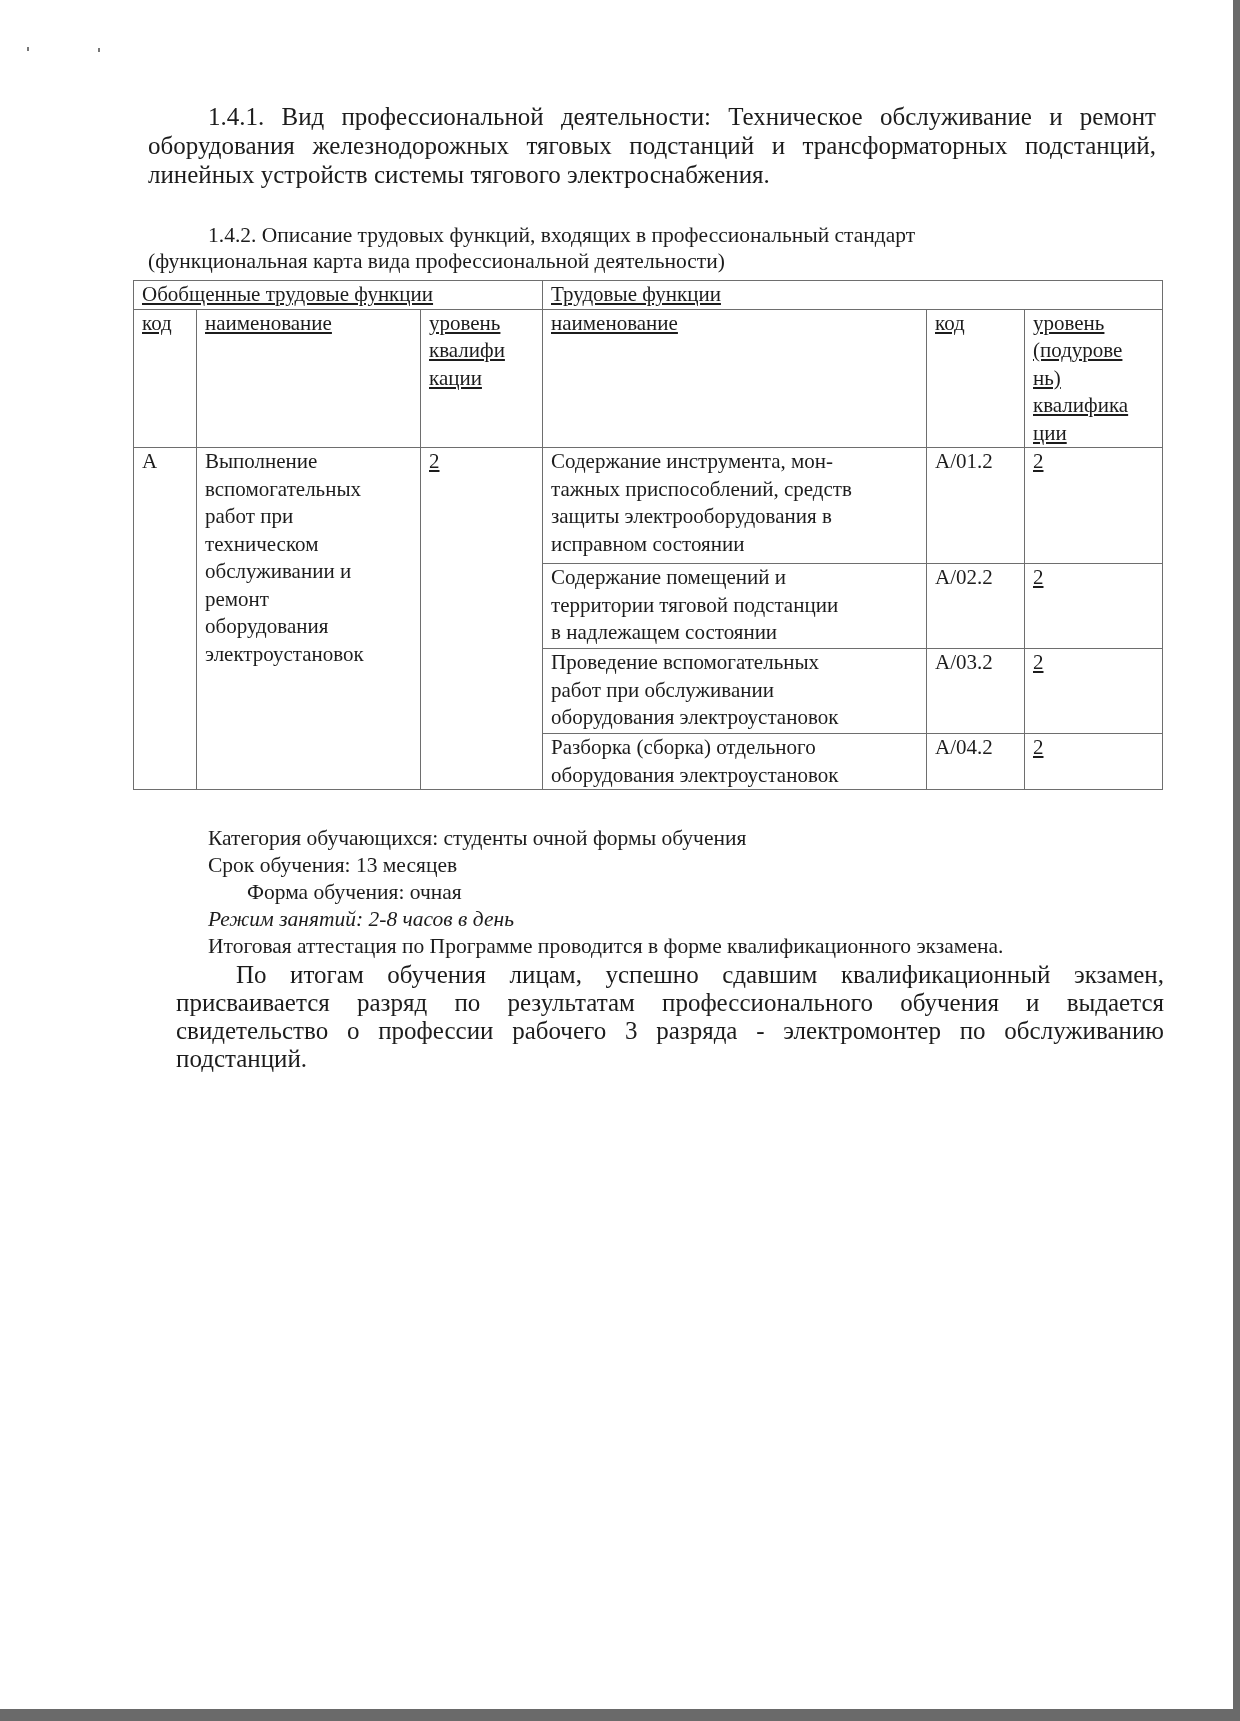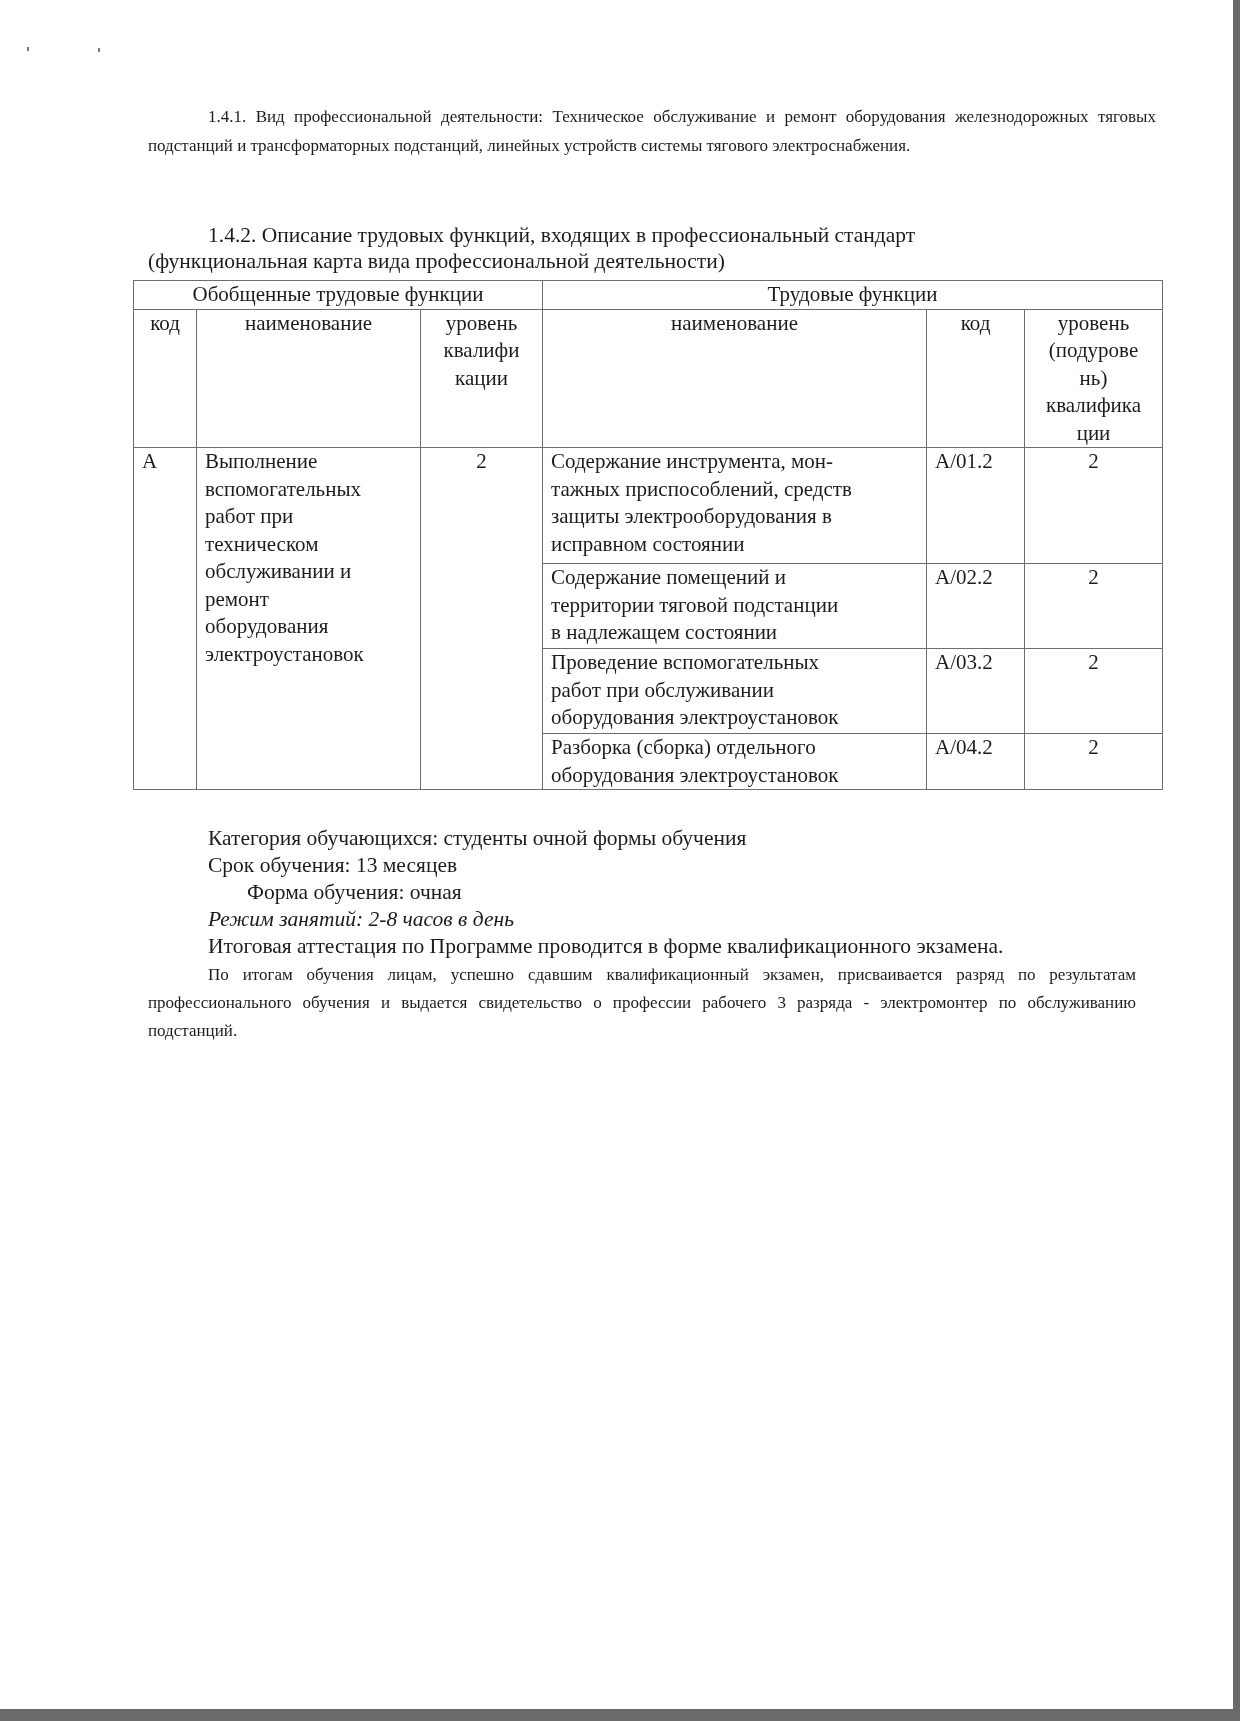"1.4.1. Вид профессиональной" .para { font-size: 17px -> 25px }
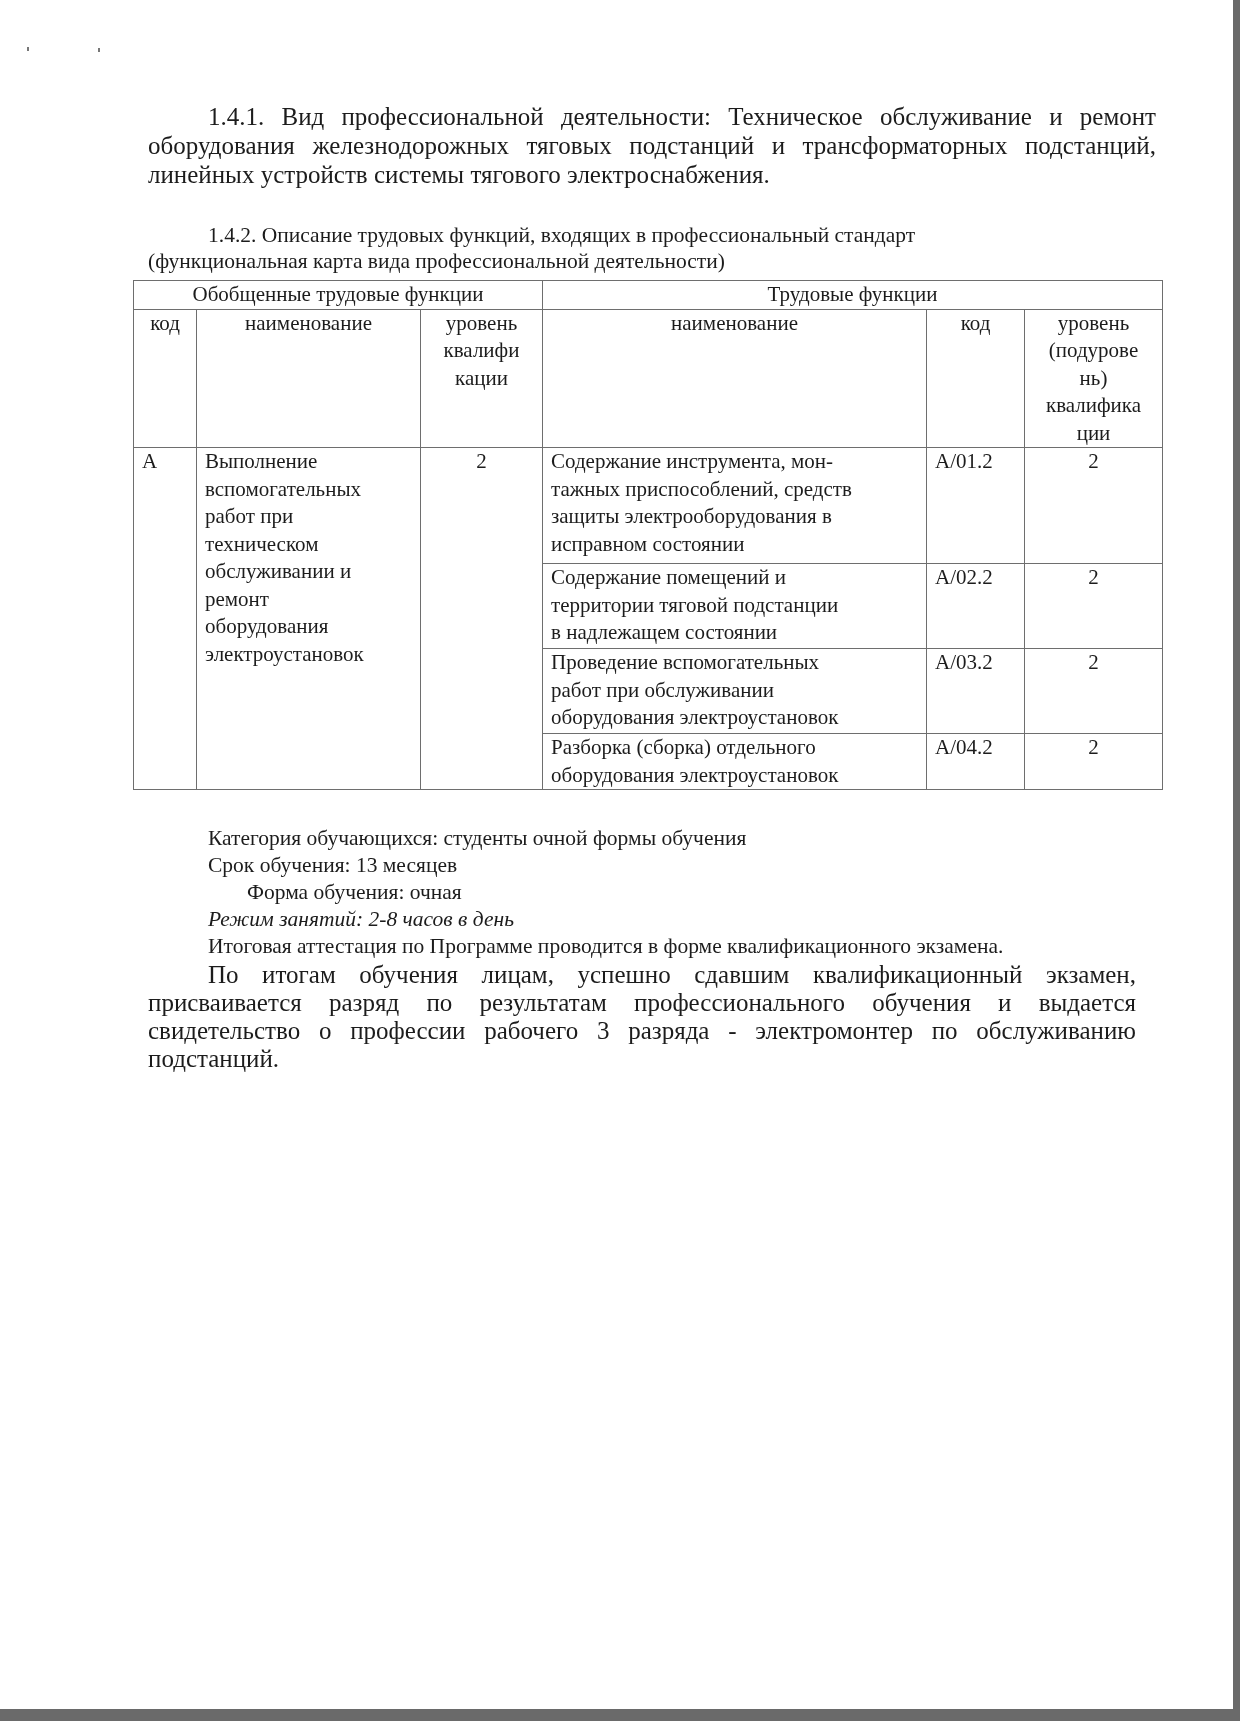"Обобщенные трудовые функции" .c { text-align: center -> left; text-decoration: none -> underline }
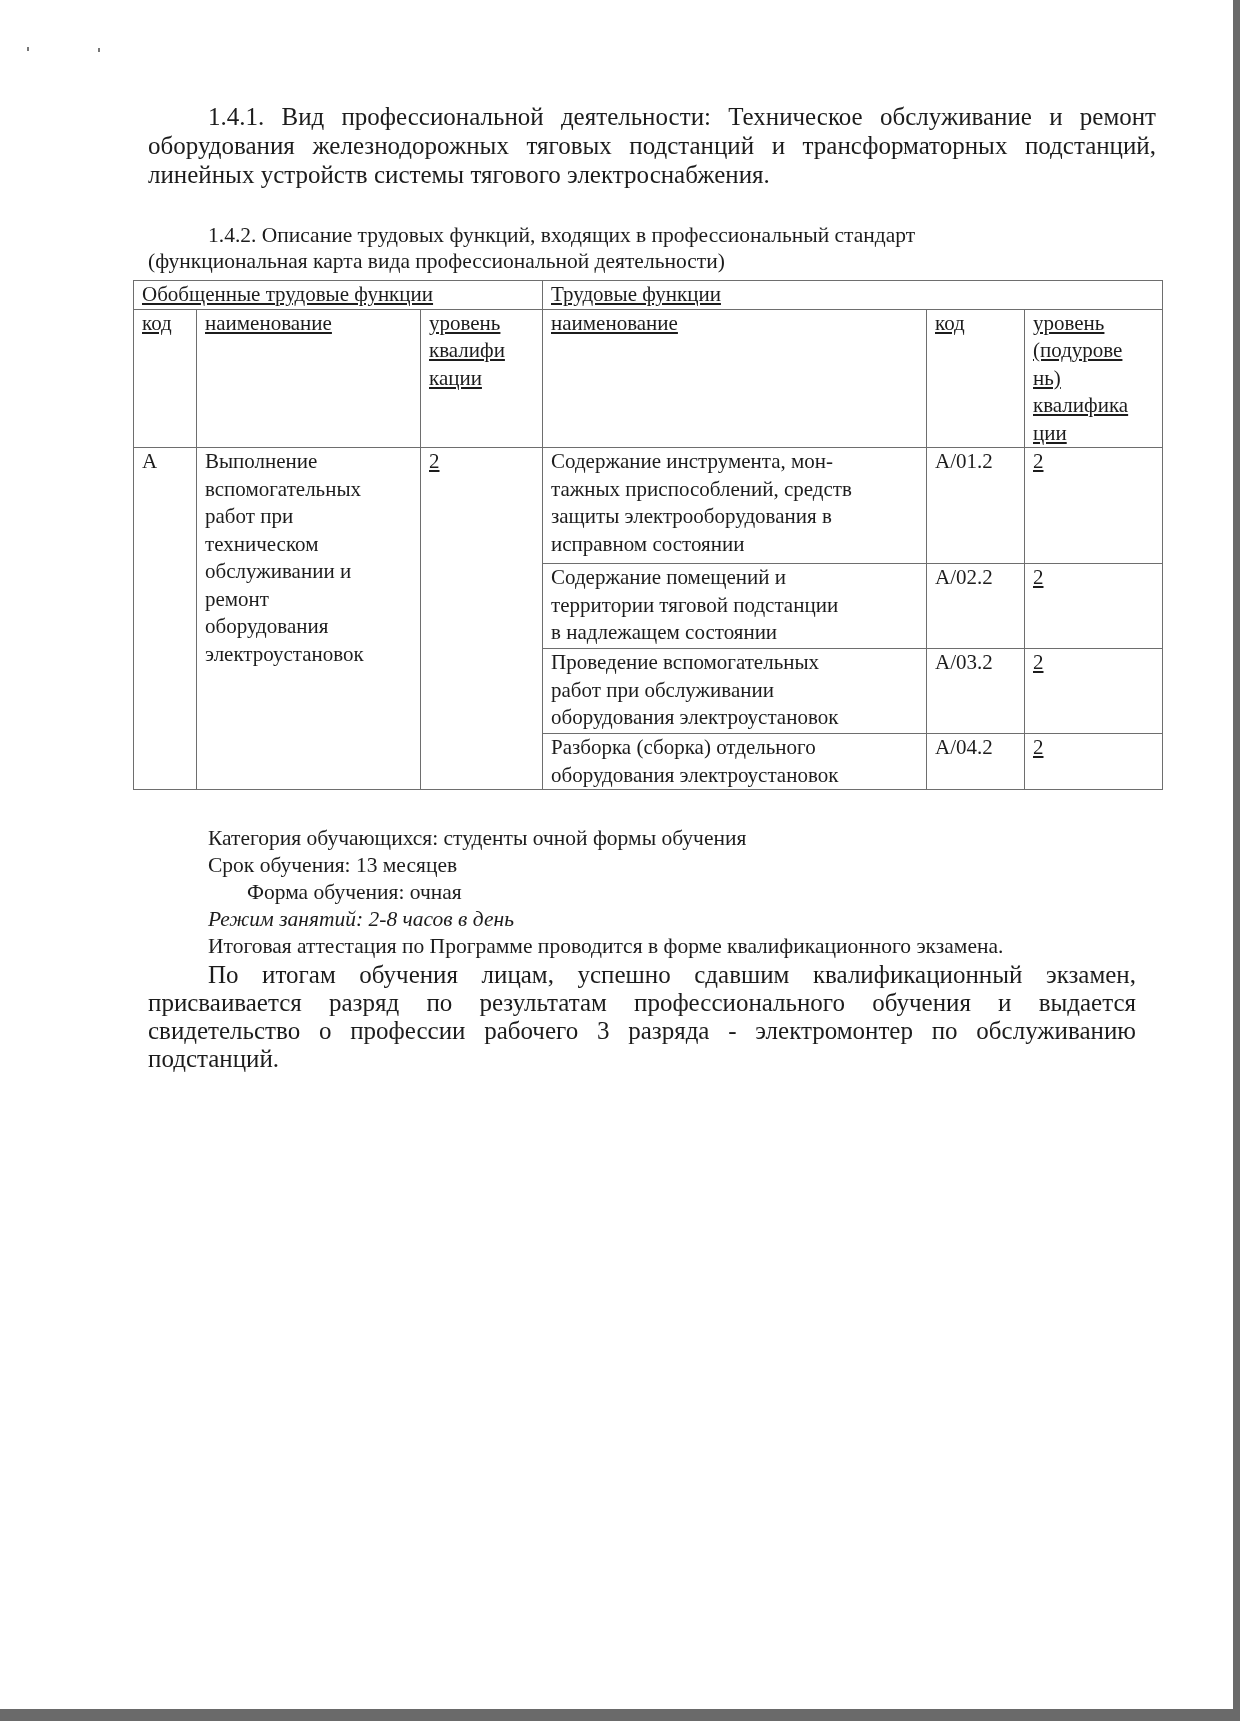"По итогам обучения лицам, успешно" div.para { margin-left: none -> 28px }
